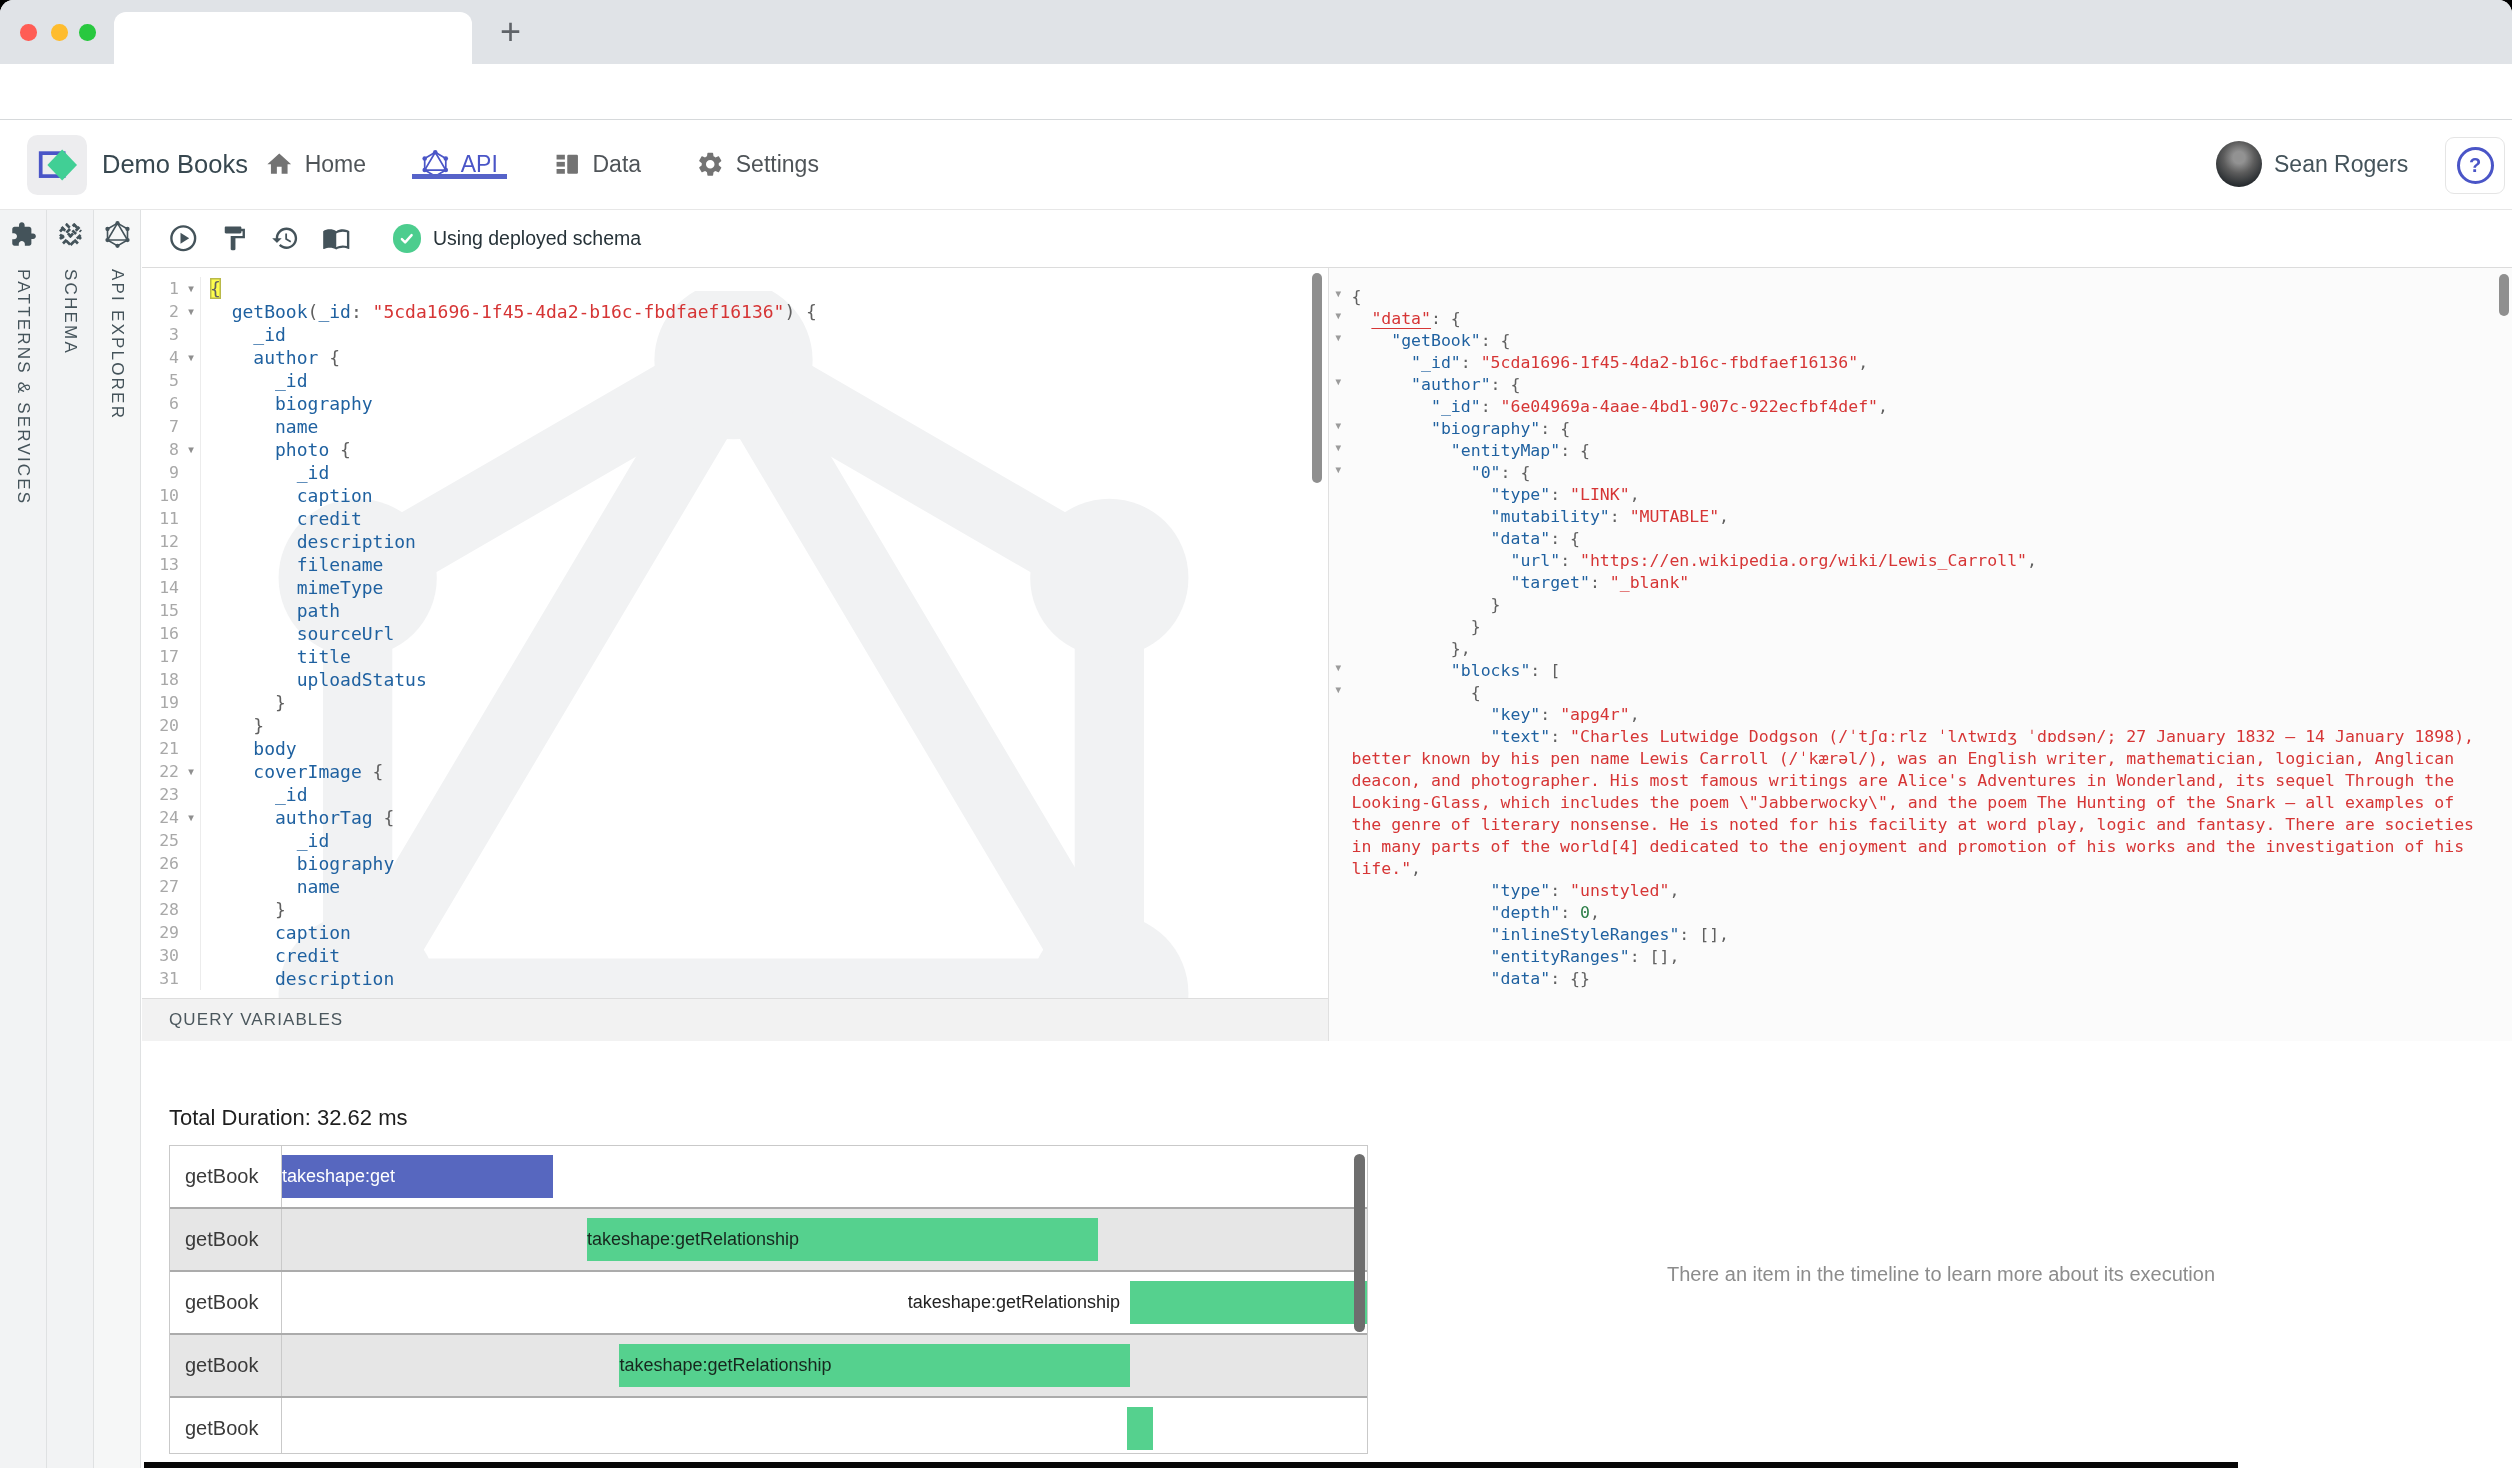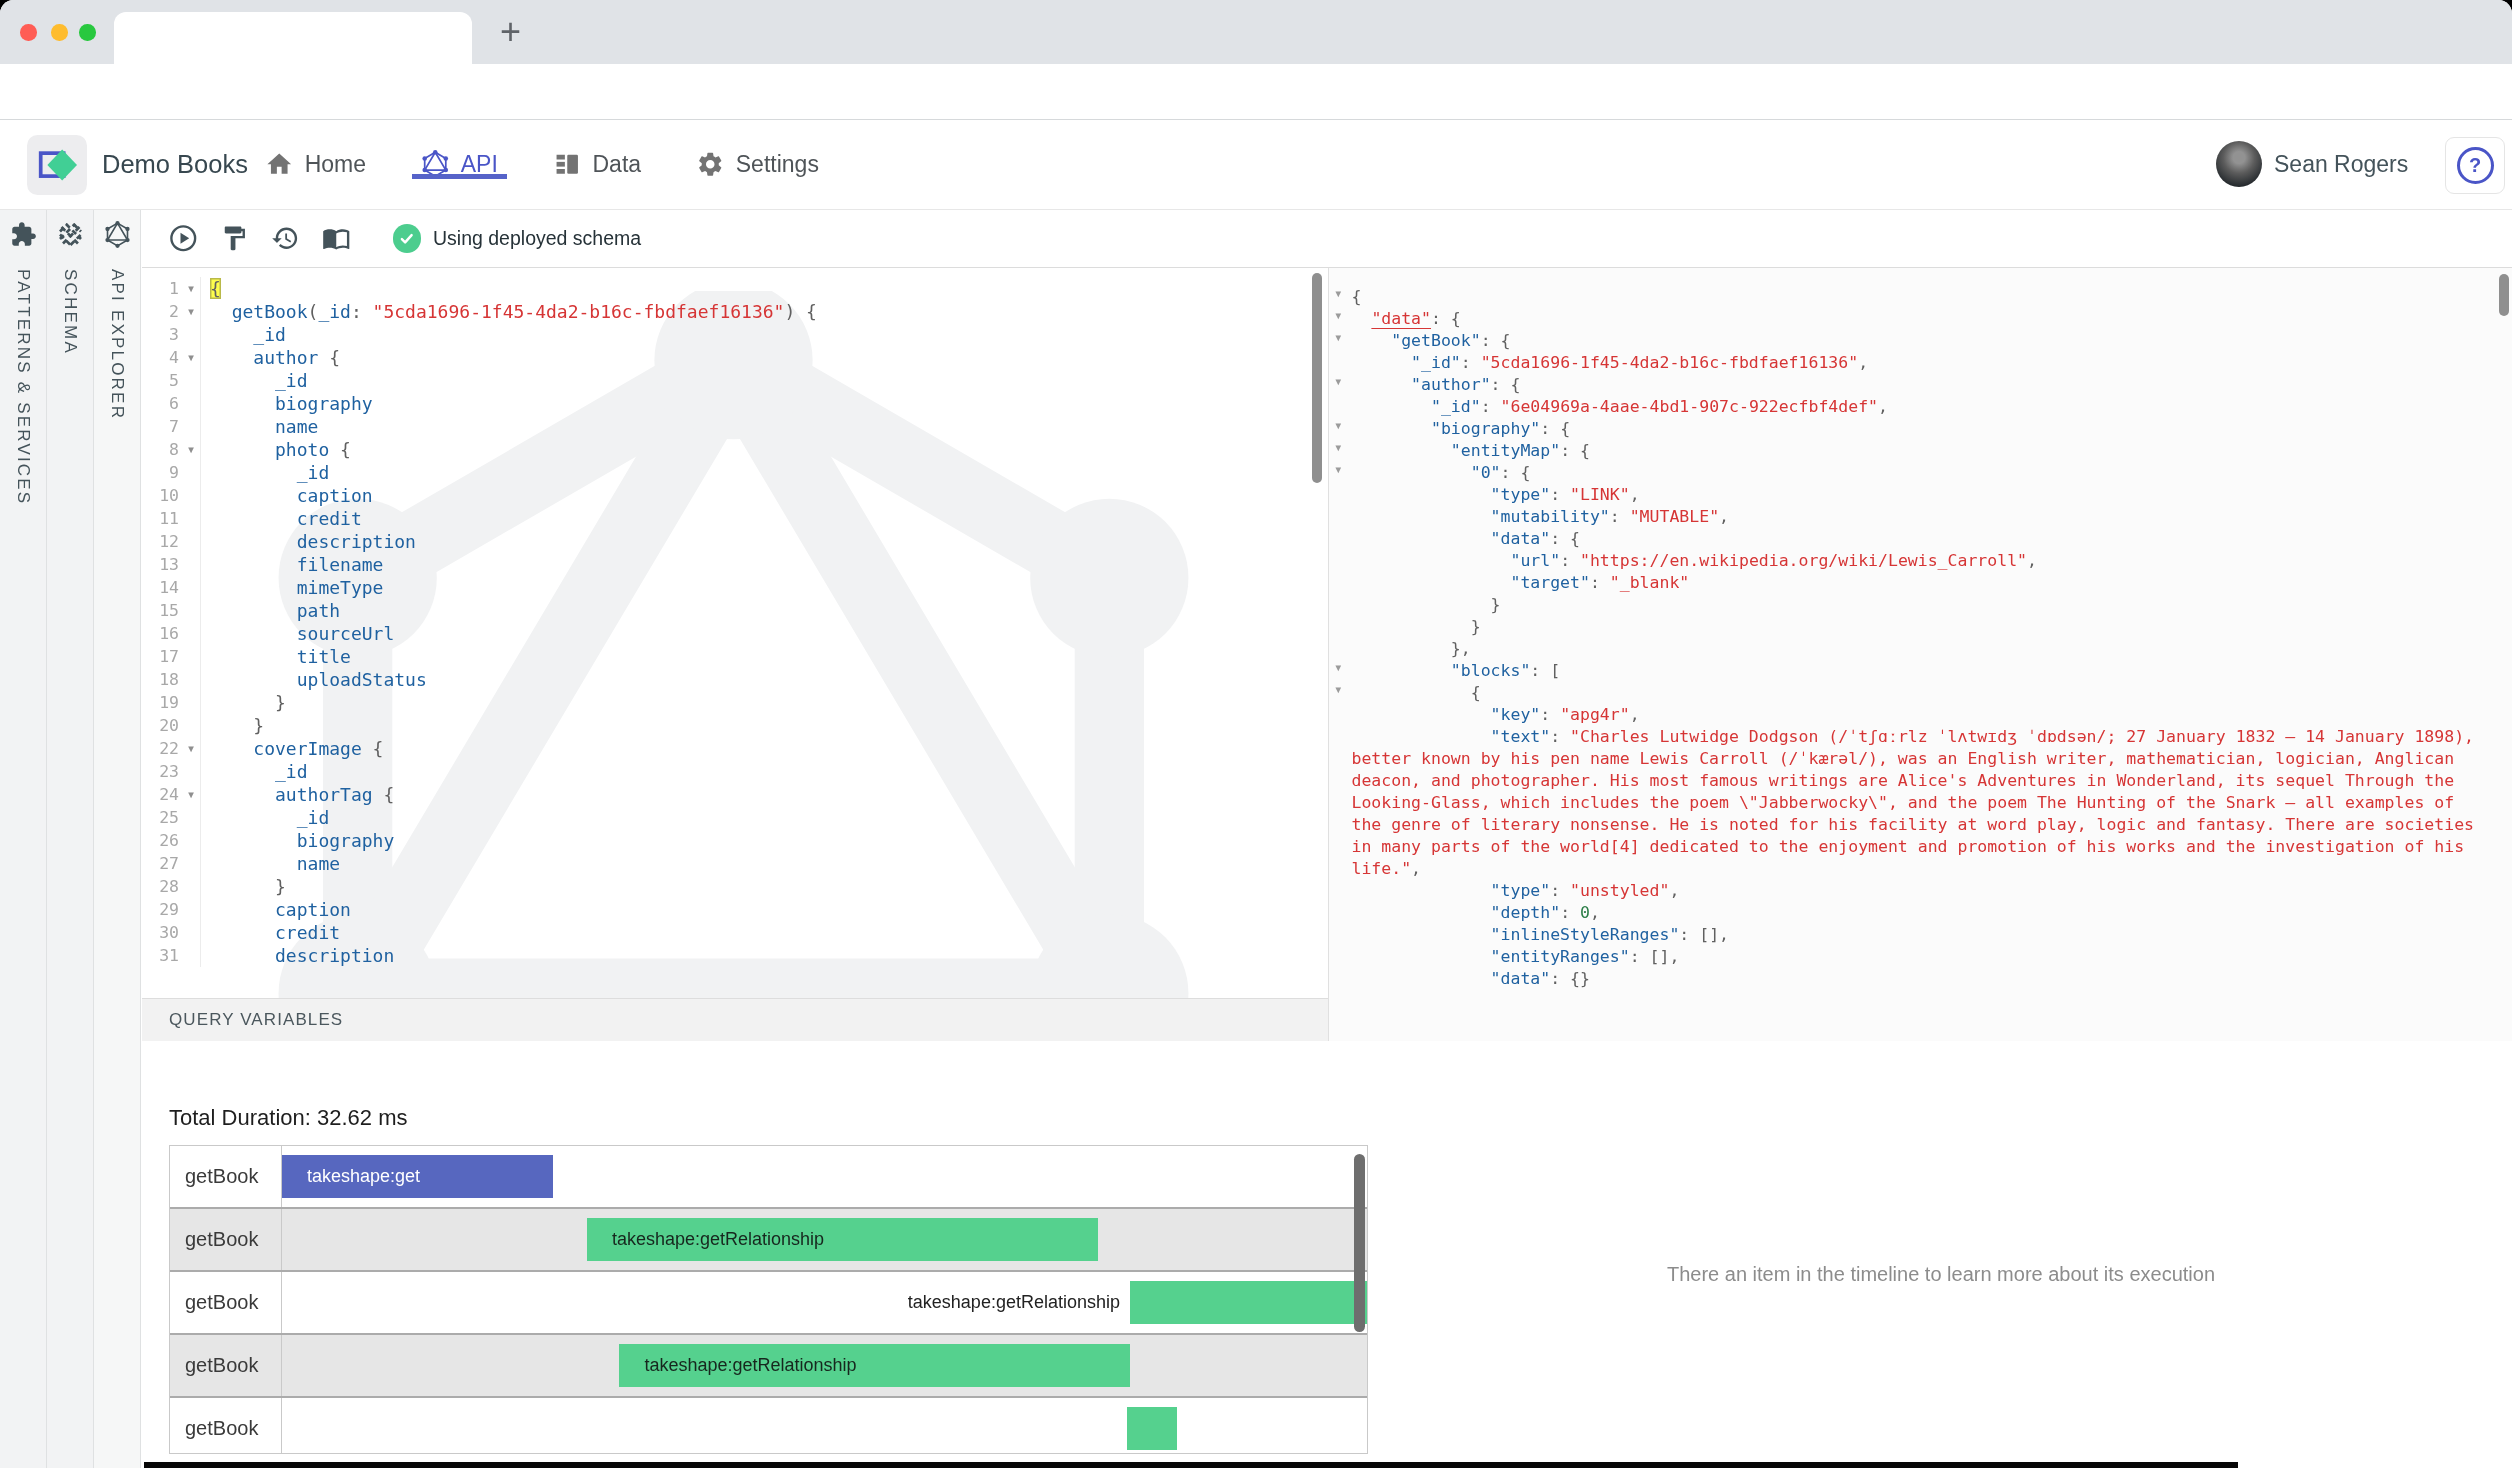"21" div.ed-row { html: none -> <div> <span>21</span> <span></span> <pre> <span>body</span></pre> </div> }
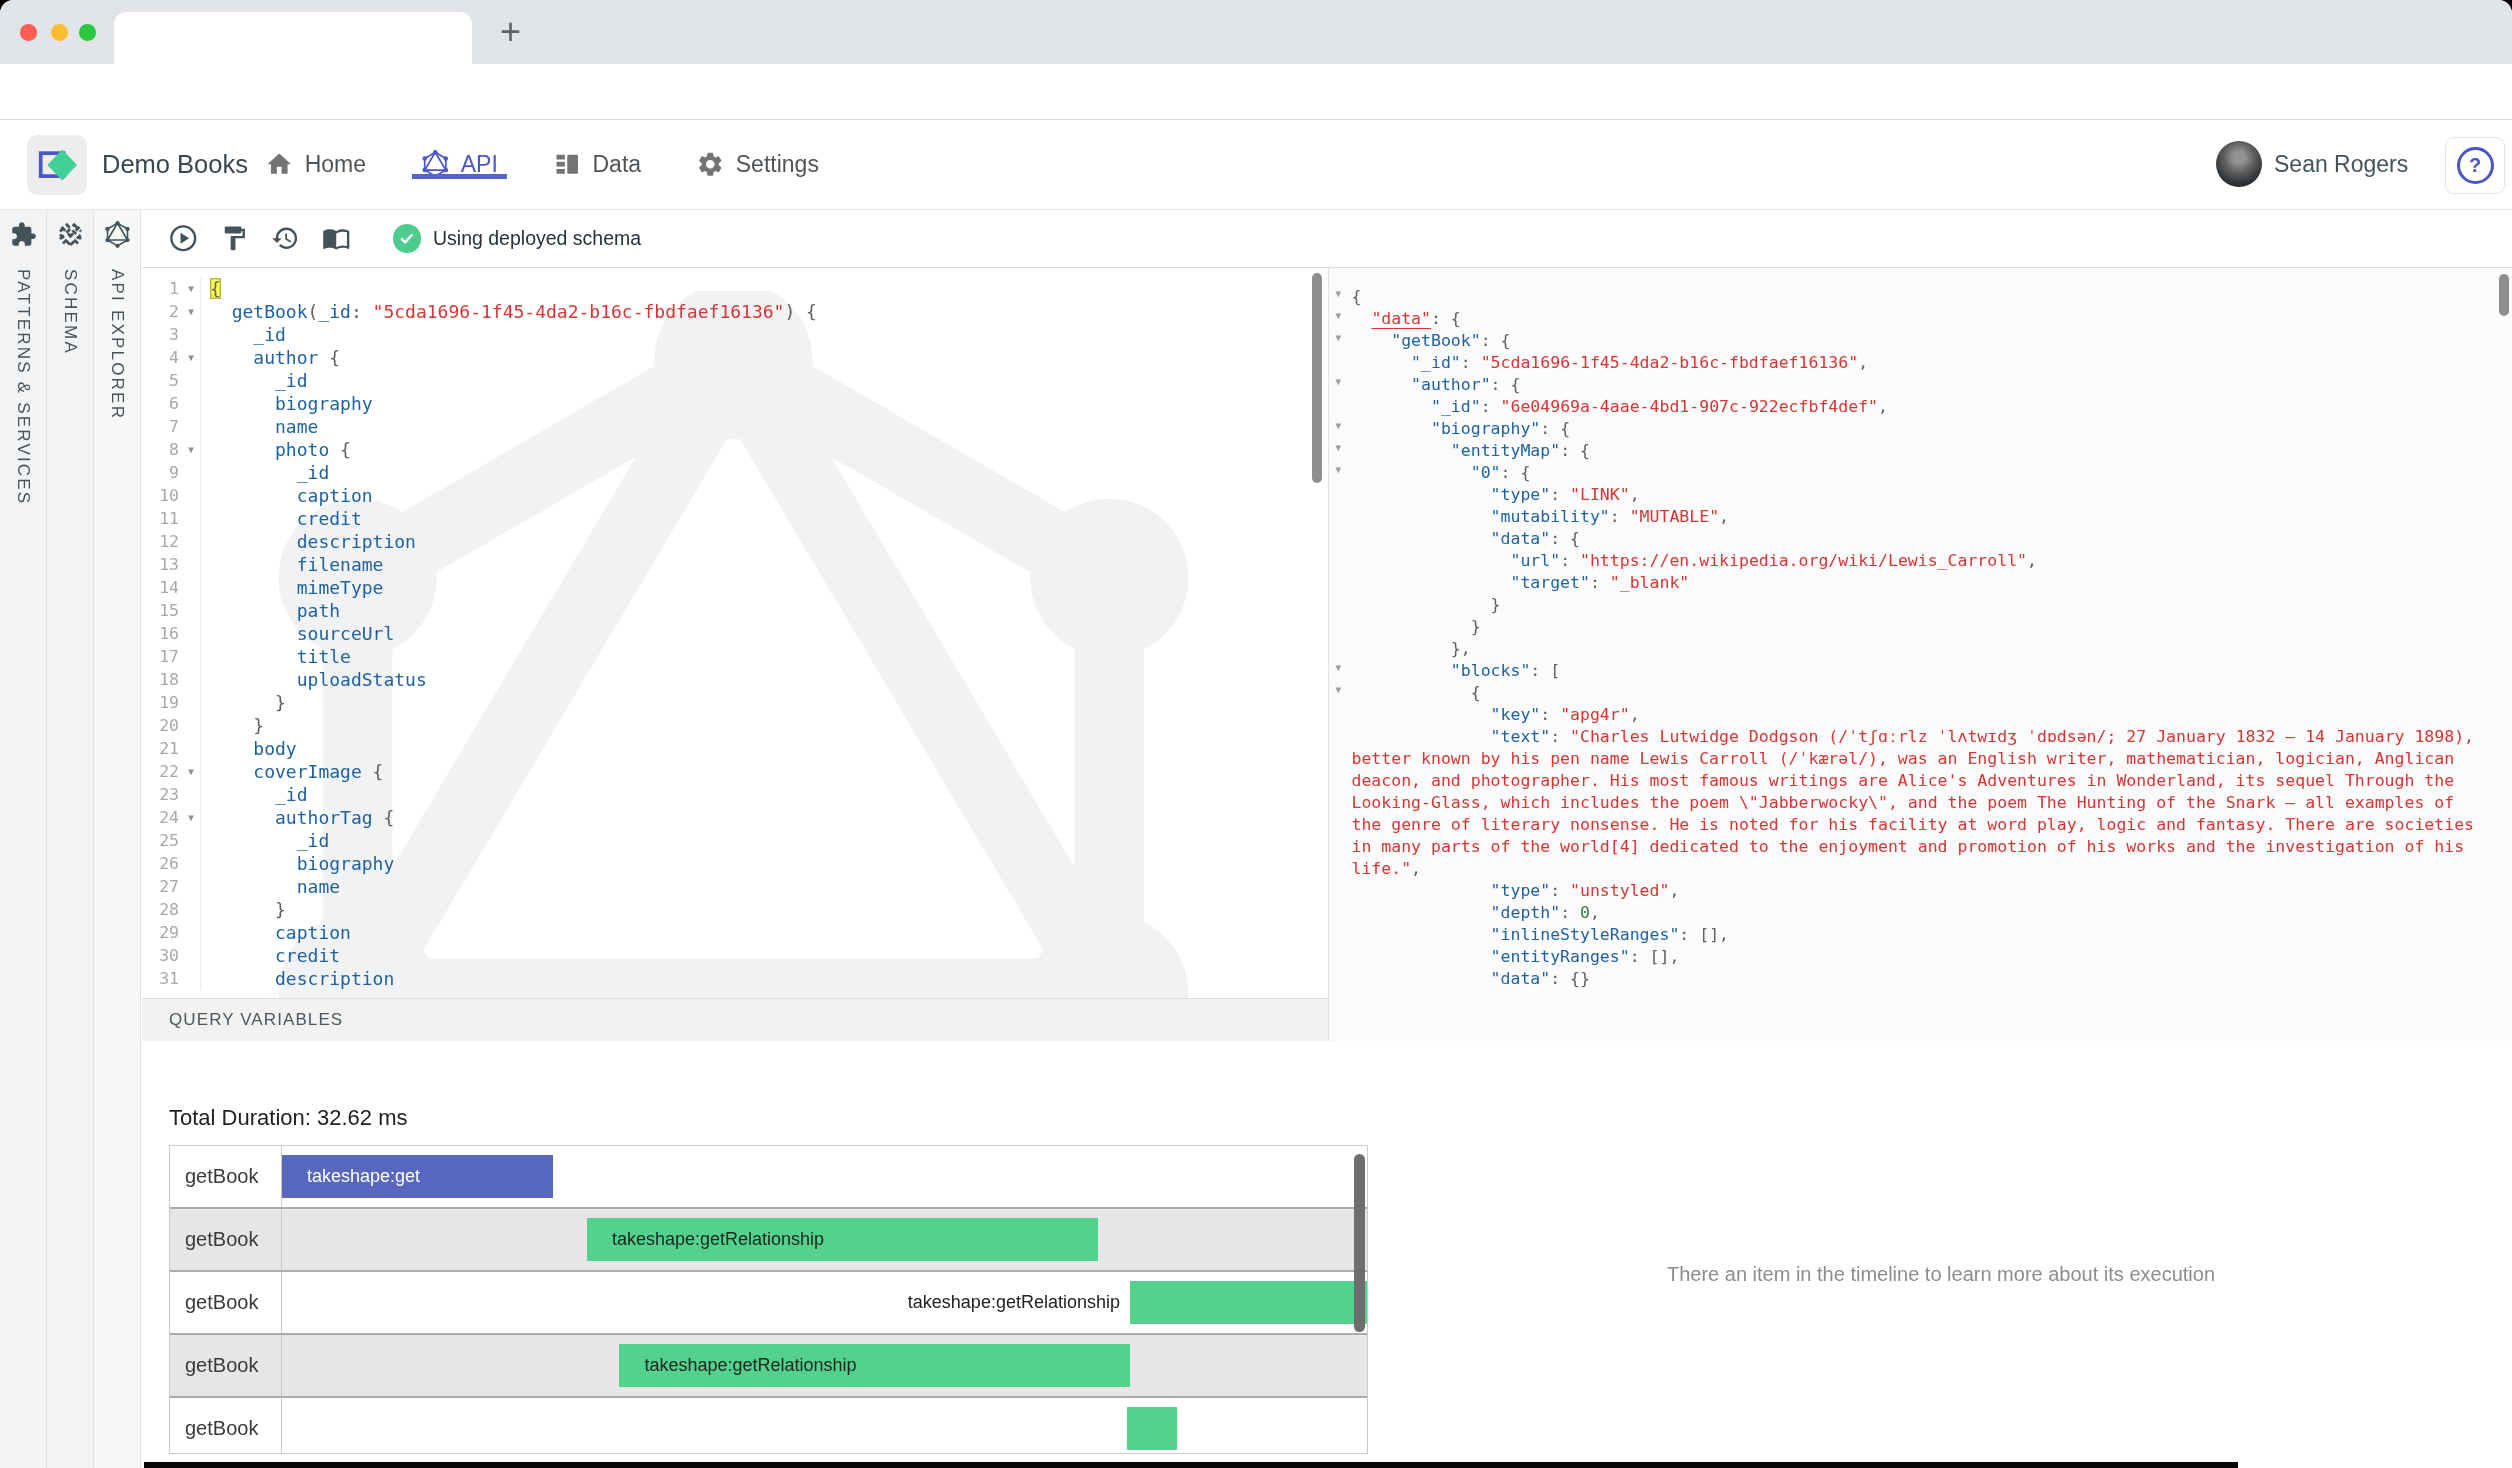"takeshape:get" .tl-bar { padding: 0 25px -> 0 0 }
